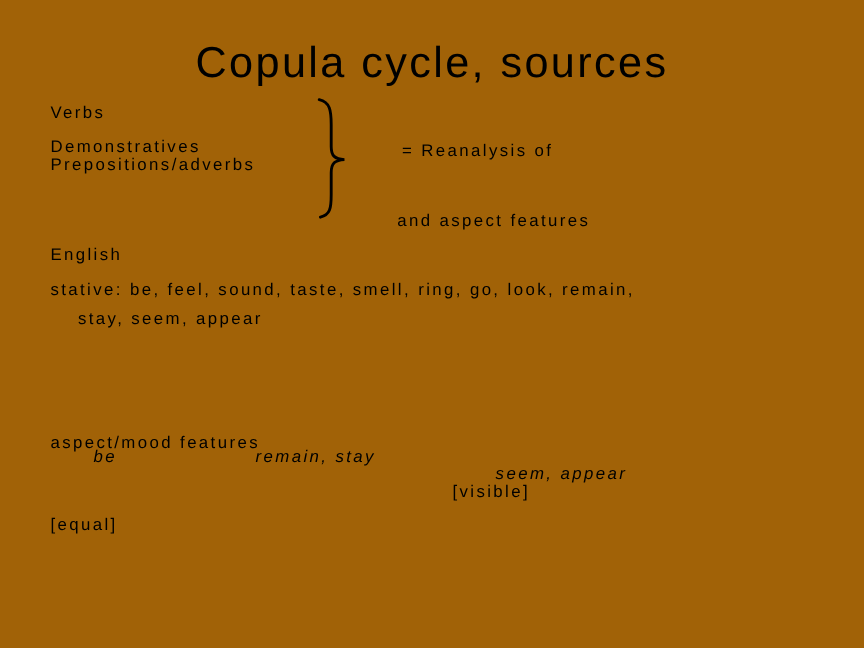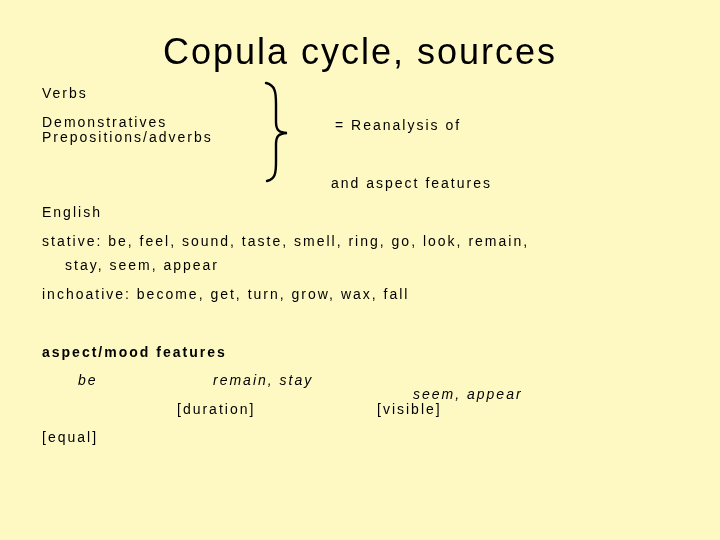"Copula cycle, sources" div.slide { background: #fef9c3 -> #a16207 }
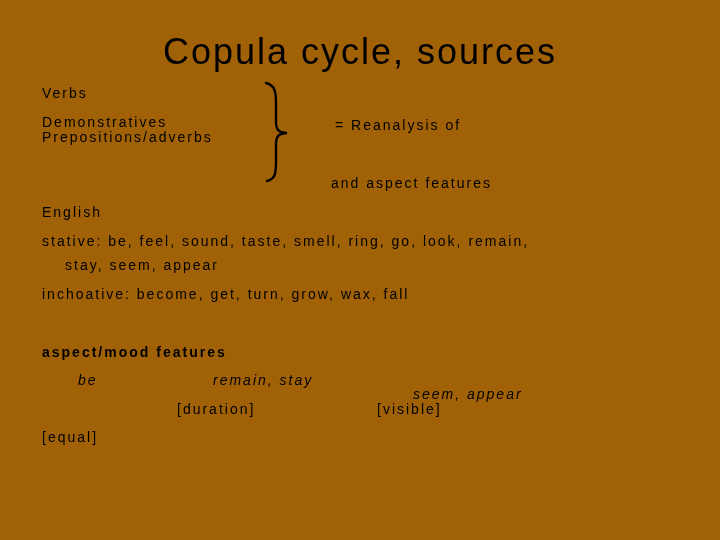"inchoative: become, get, turn, grow," div.line { html: <div>inchoative: become, get, turn, grow, wax, fall</div> -> none }
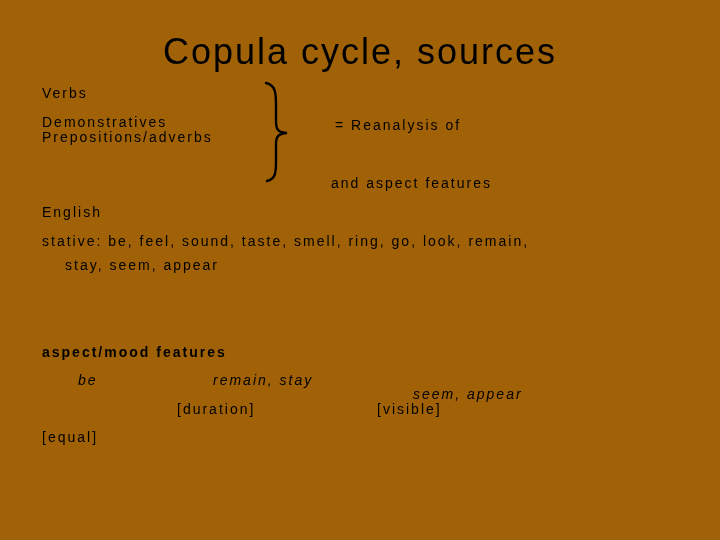"aspect/mood features" .bold { font-weight: bold -> normal; margin-top: none -> 16px }
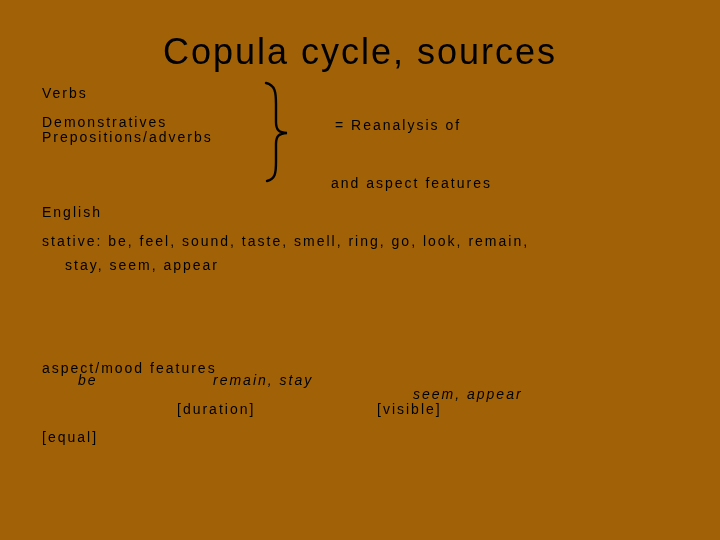"[duration]" div.line { html: <div>[duration]</div> -> none }
